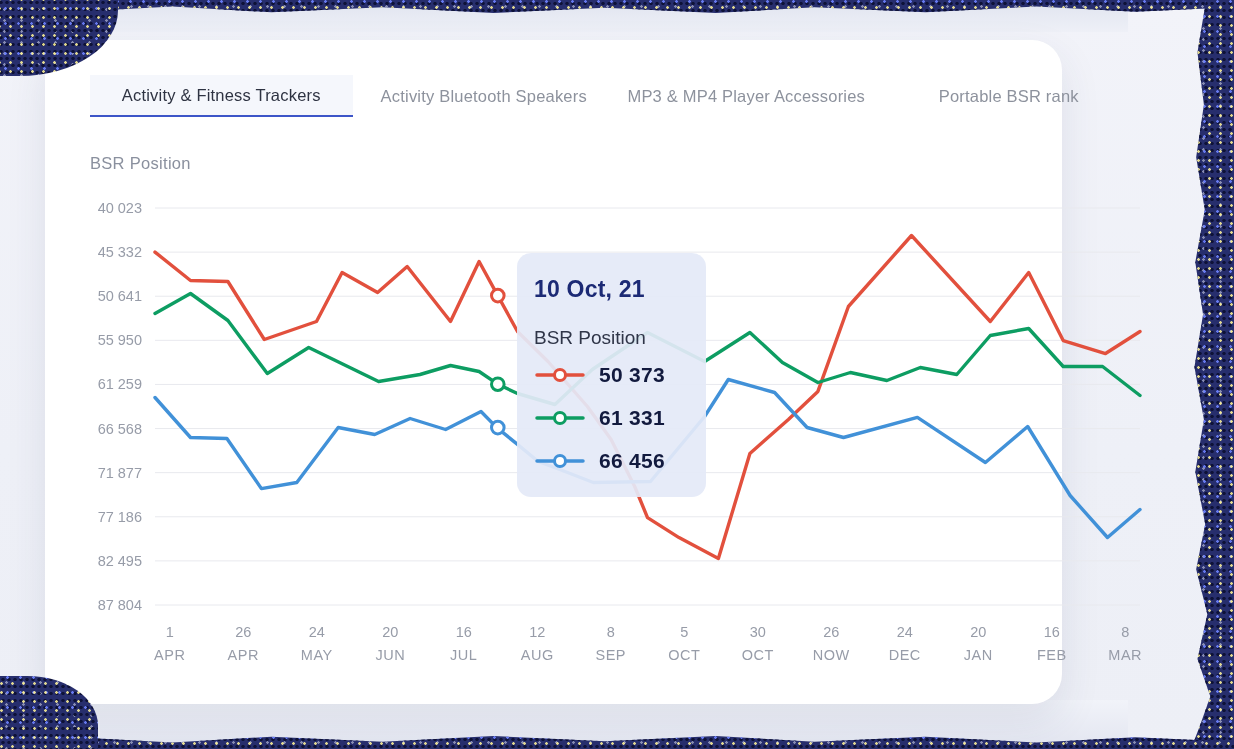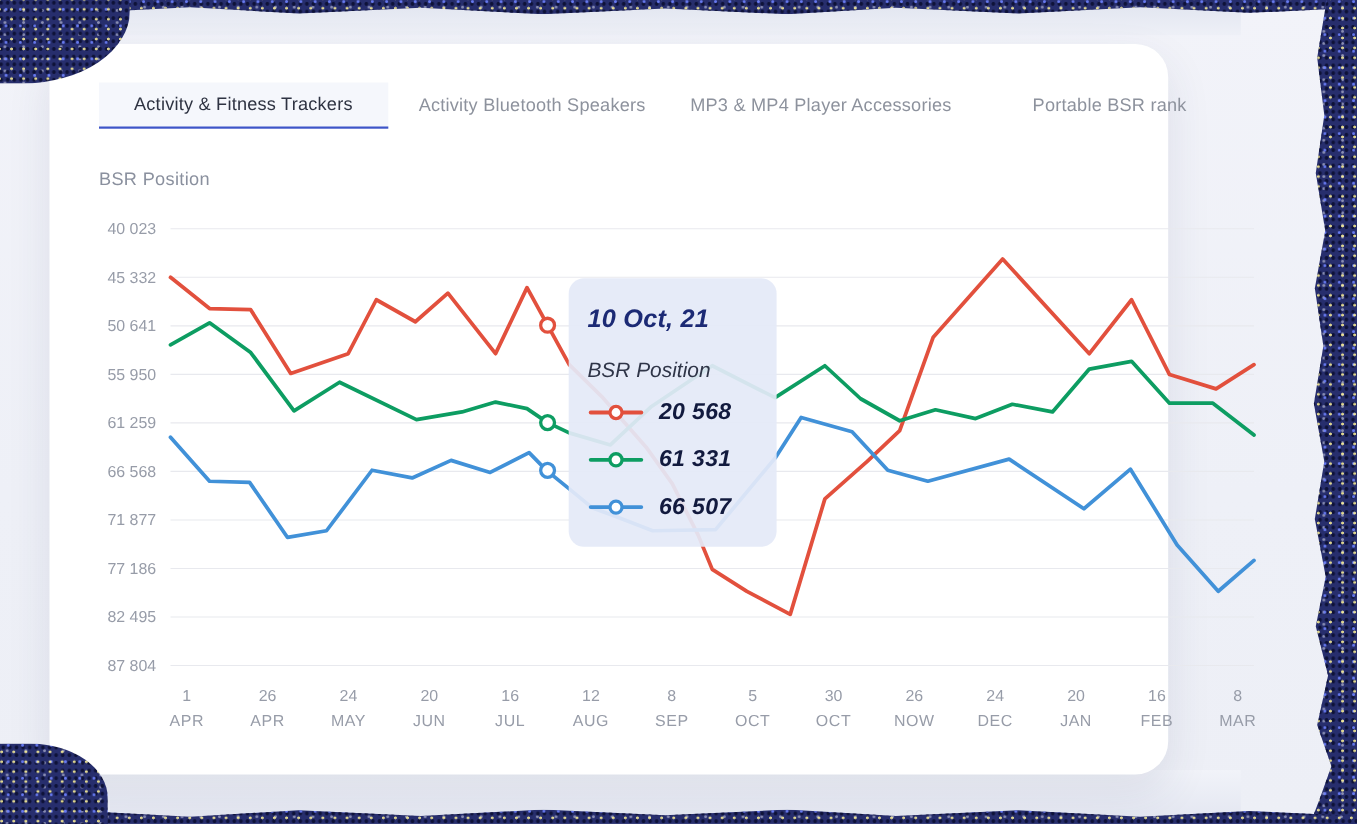"10 Oct, 21" .tooltip { font-style: italic -> none }
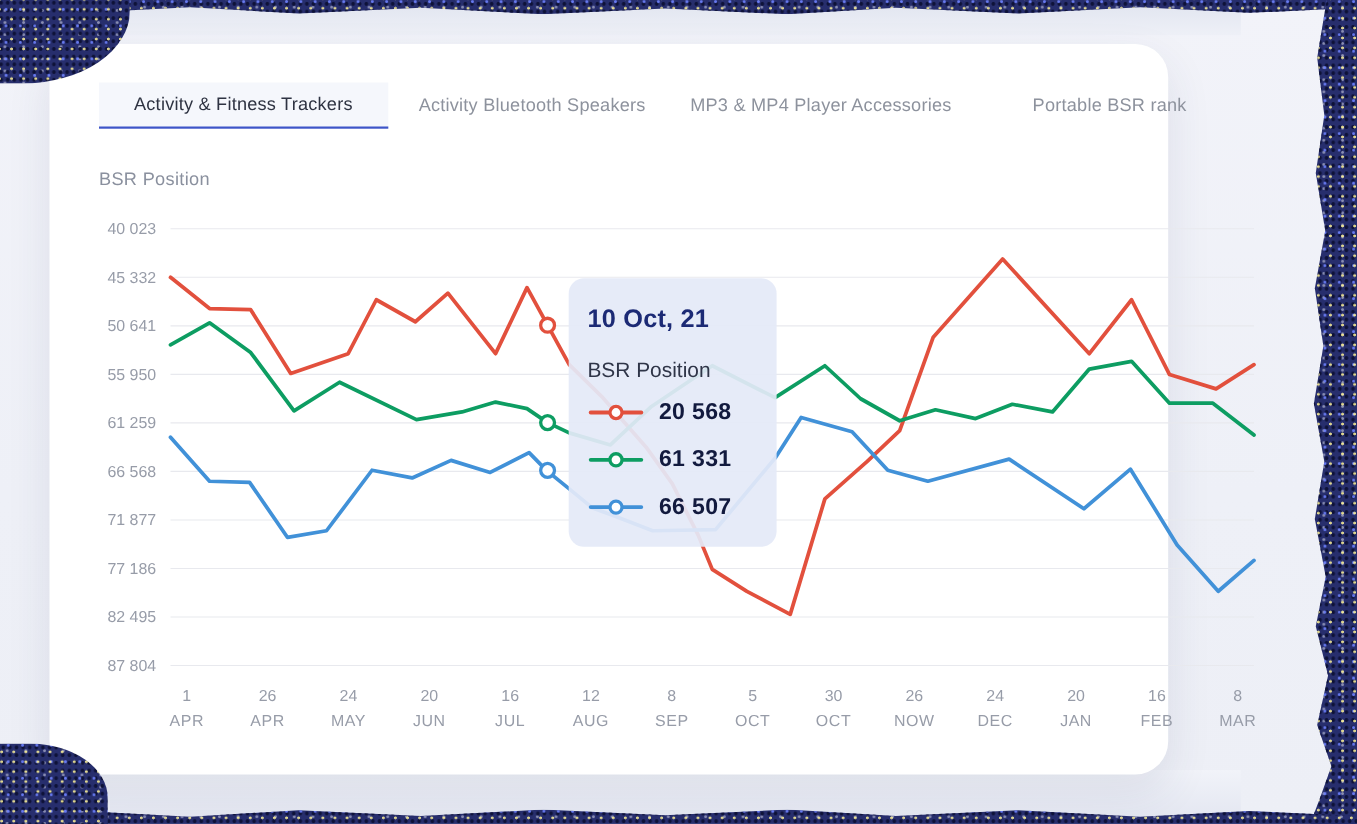"20 568" span.tt-val { text: 20 568 -> 50 373 }
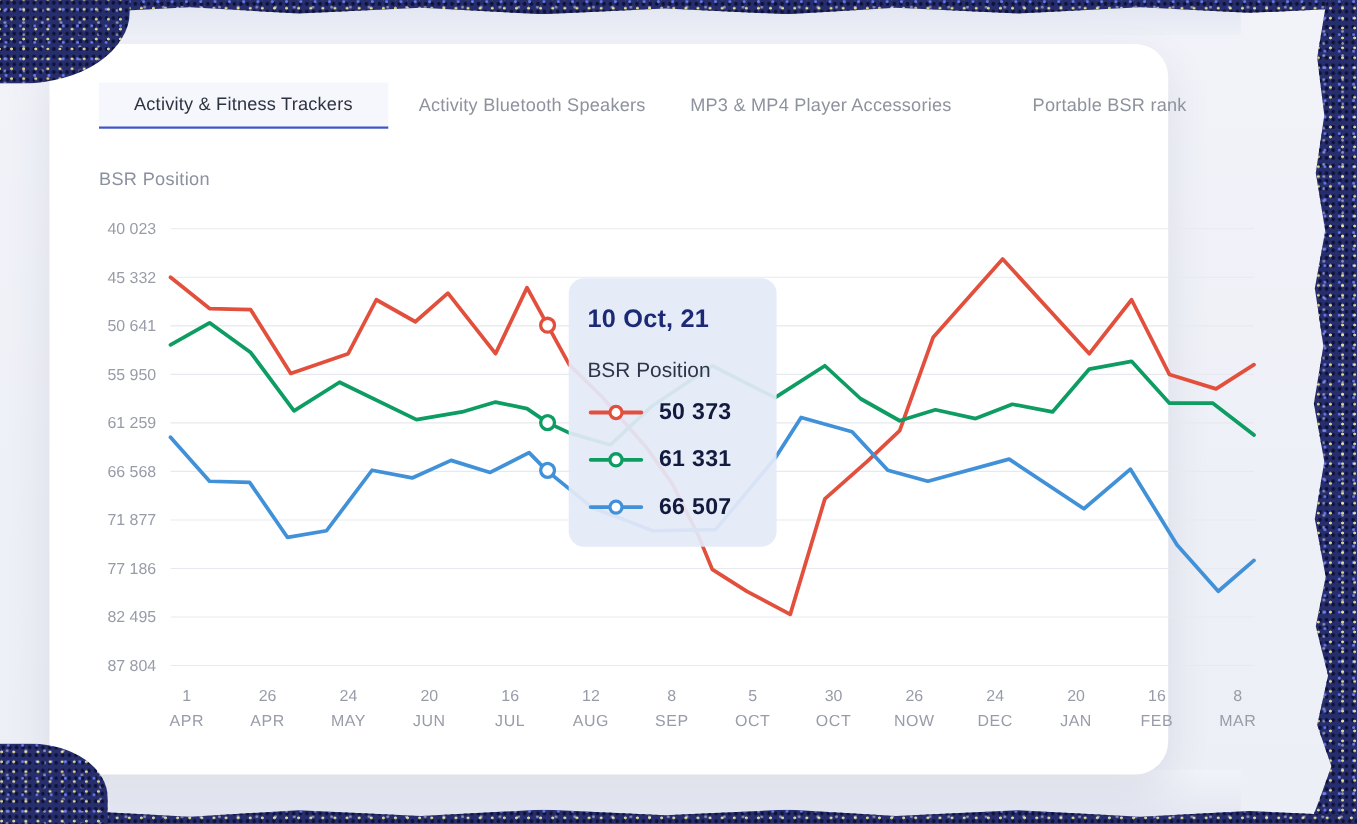"66 507" span.tt-val { text: 66 507 -> 66 456 }
